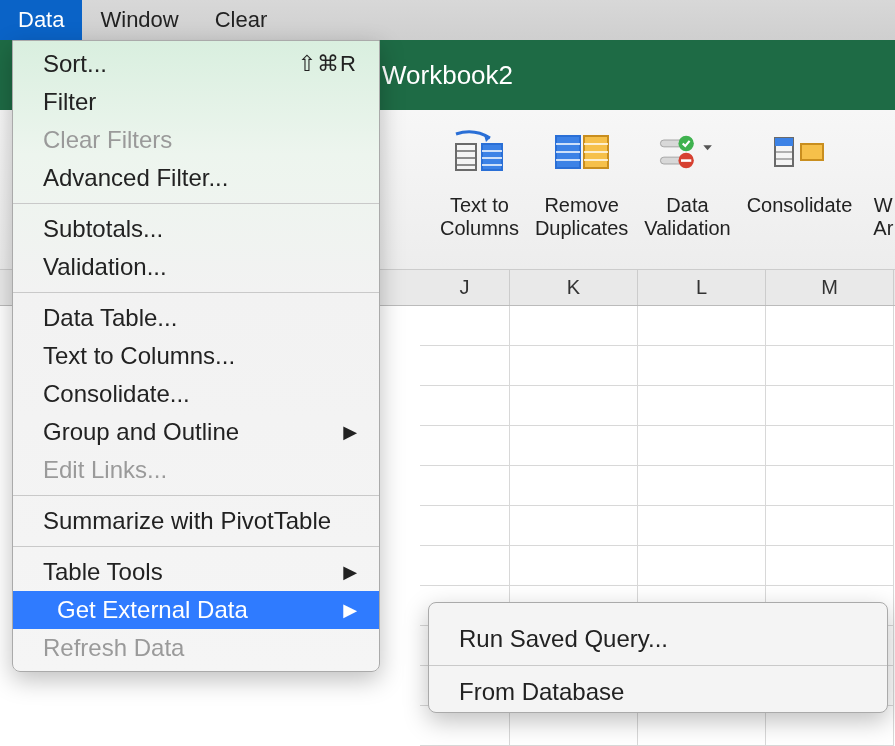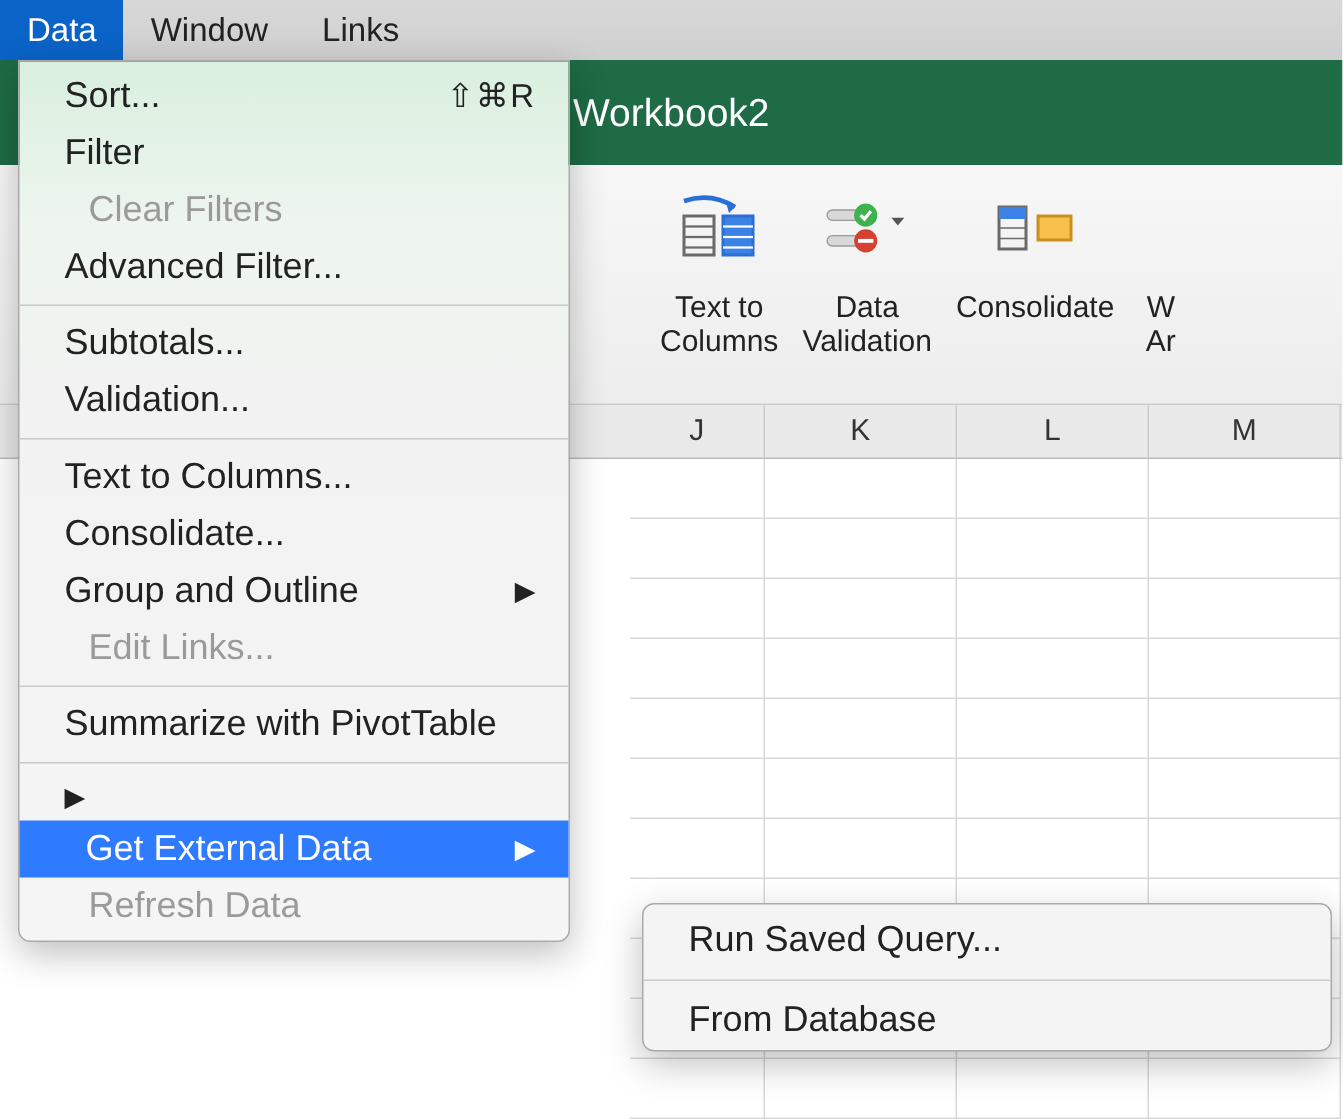"Links" div.mb-item { text: Links -> Clear }
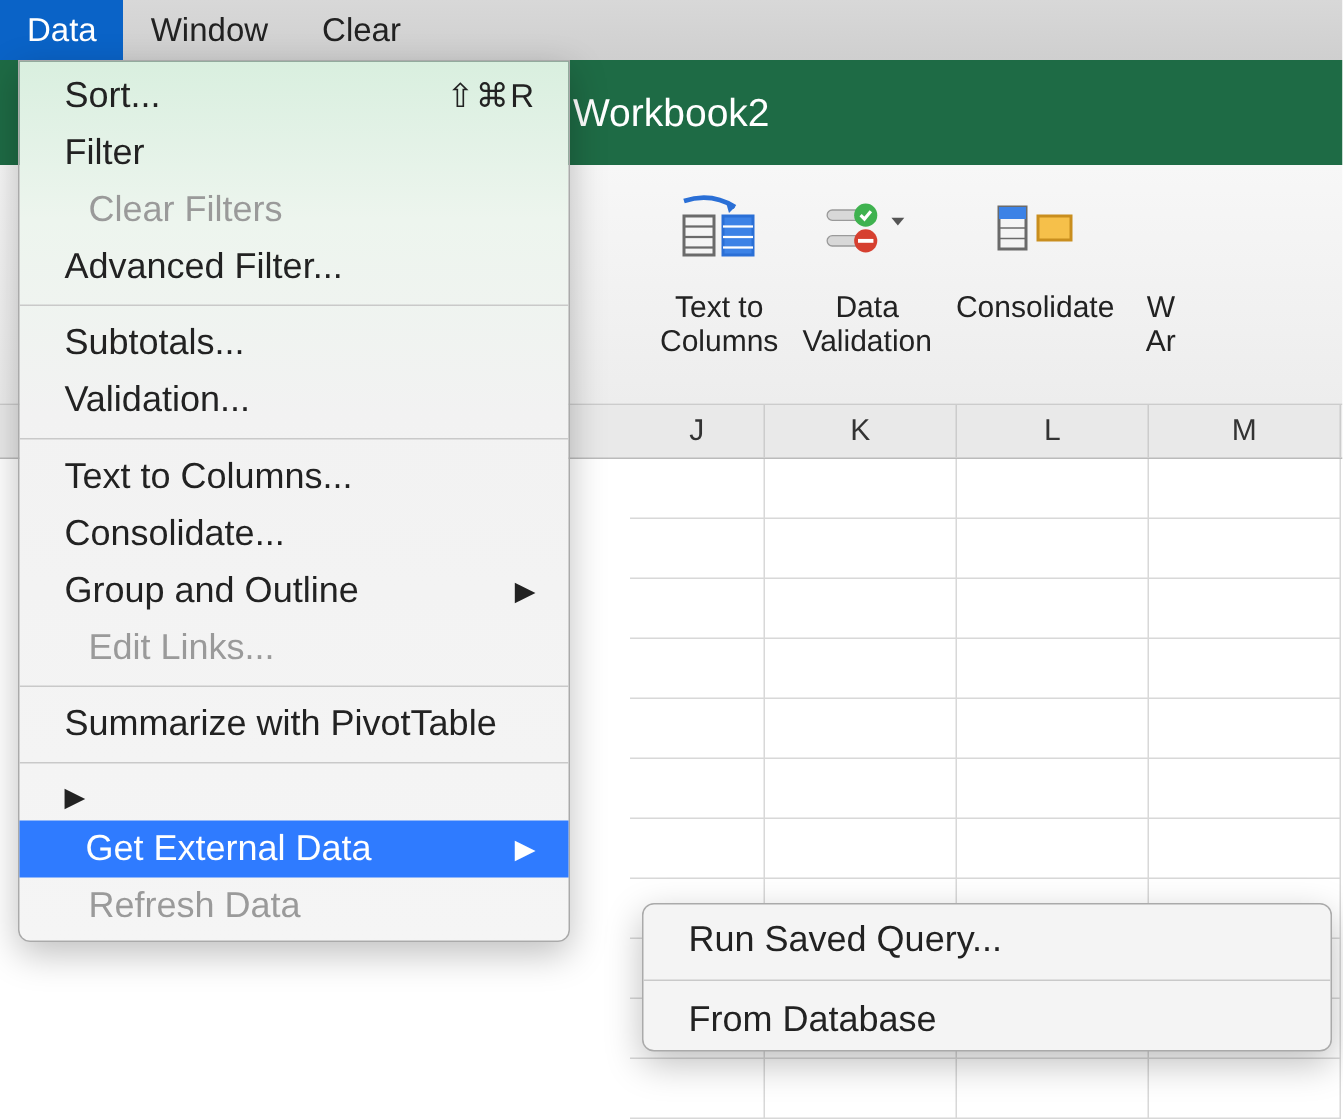"Clear Filters" .menu .mi.disabled { margin-left: 16px -> none }
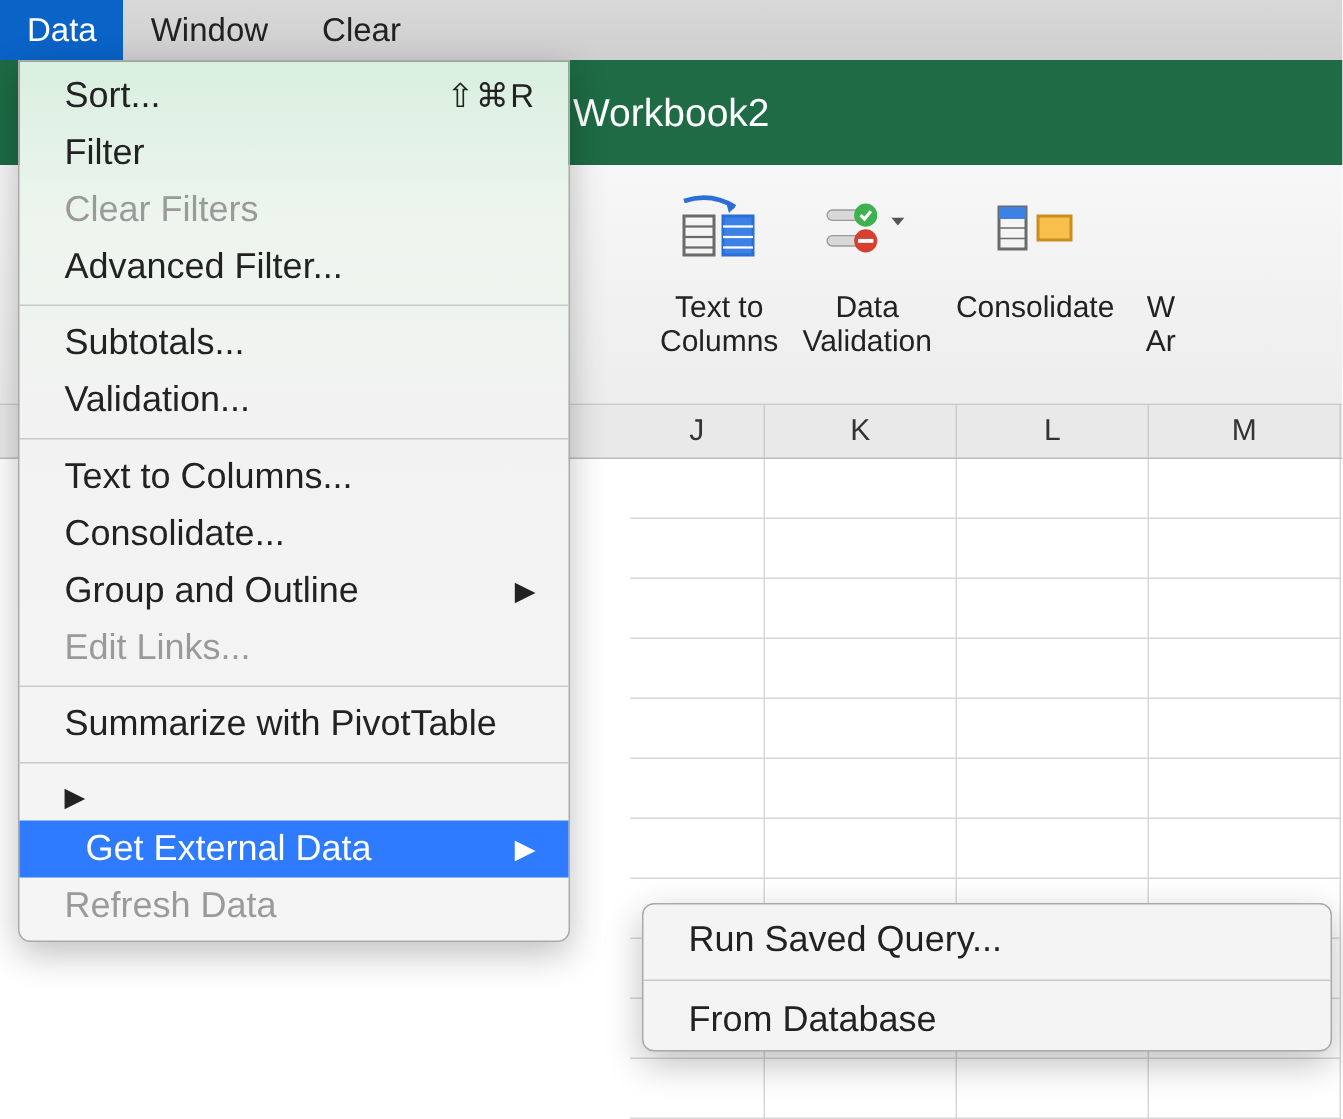"Remove" div.rb-item { html: none -> <div> <span> <svg> <rect></rect> <line></line> <line></line> <line></line> <rect></rect> <line></line> <line></line> <line></line> </svg> </span> <span>Remove Duplicates</span> </div> }
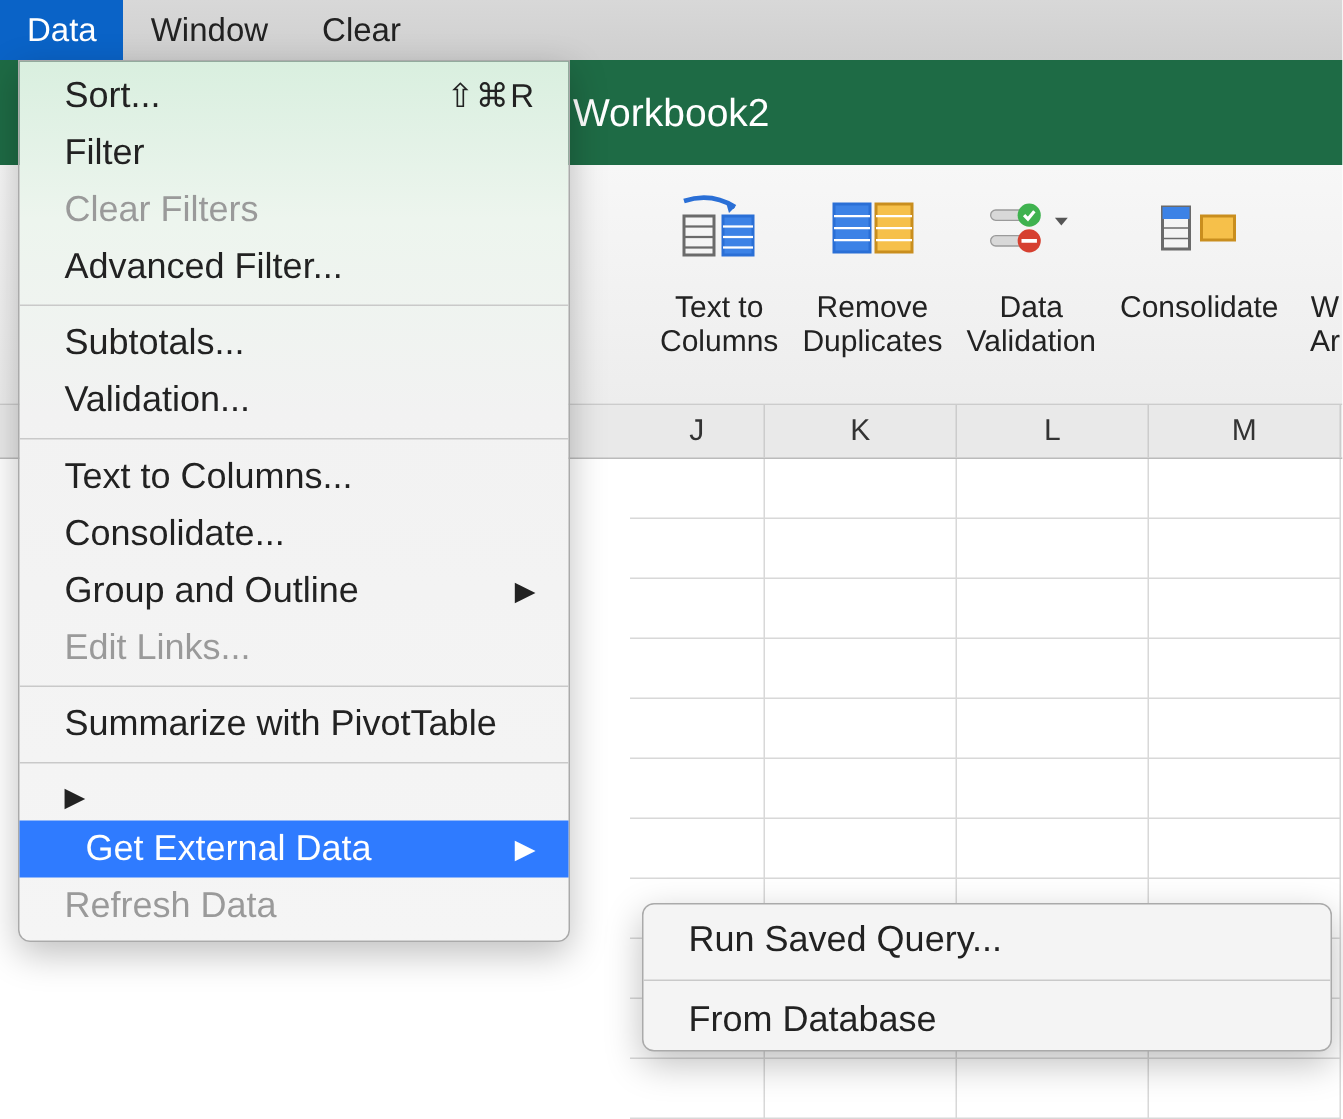"Data Table..." div.mi { html: none -> <div> <span>Data Table...</span> </div> }
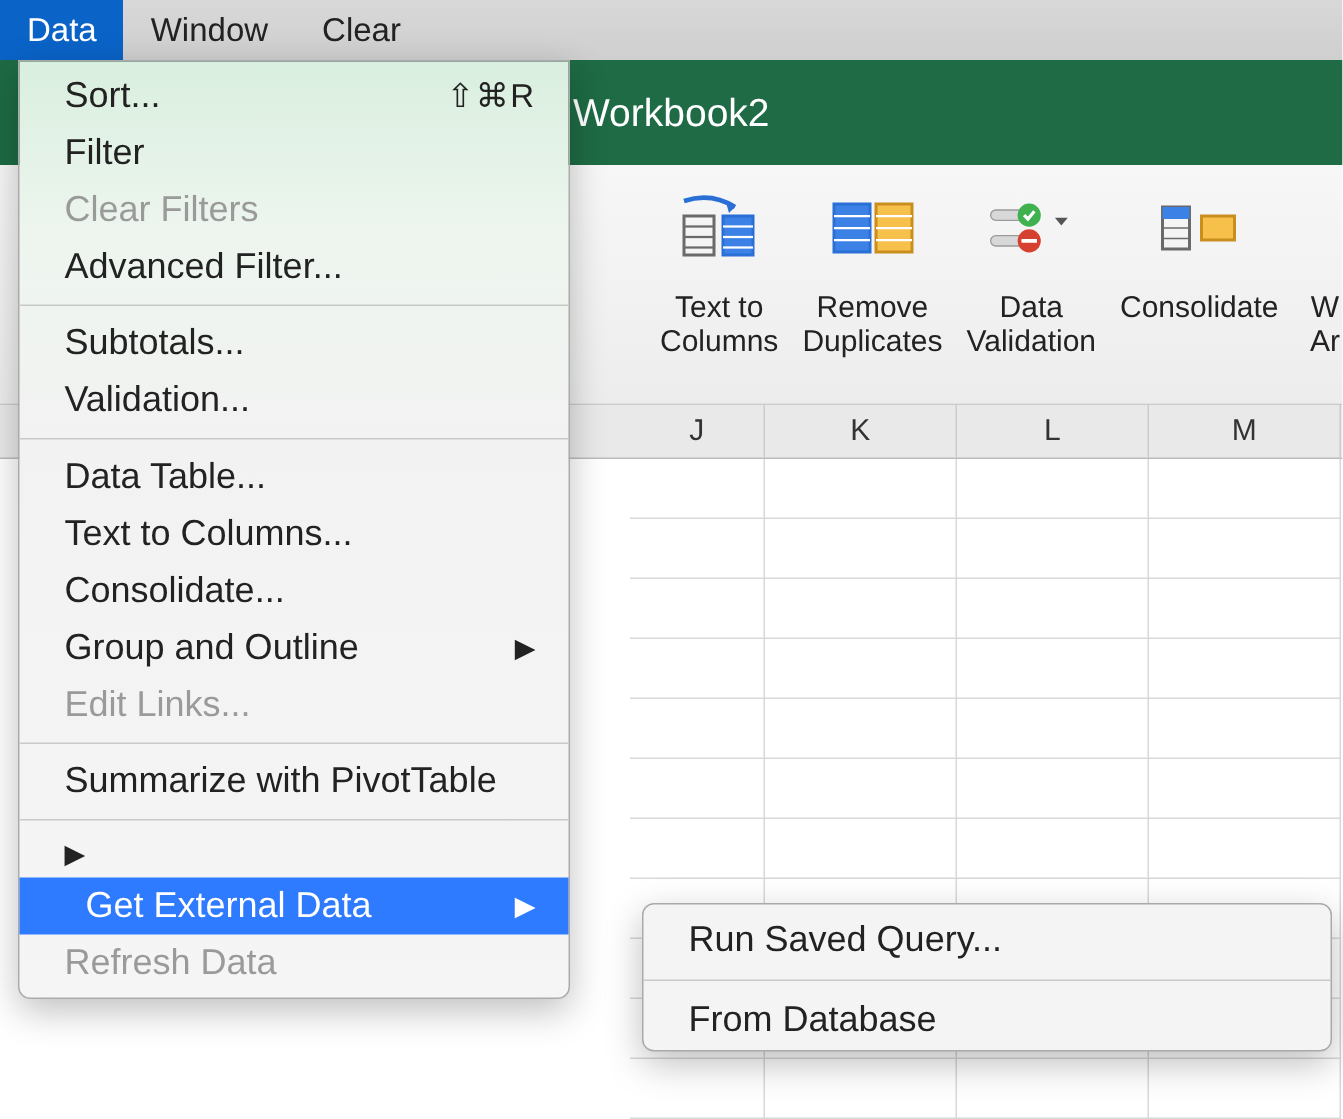"Table Tools" span { html: none -> <span>Table Tools</span> }
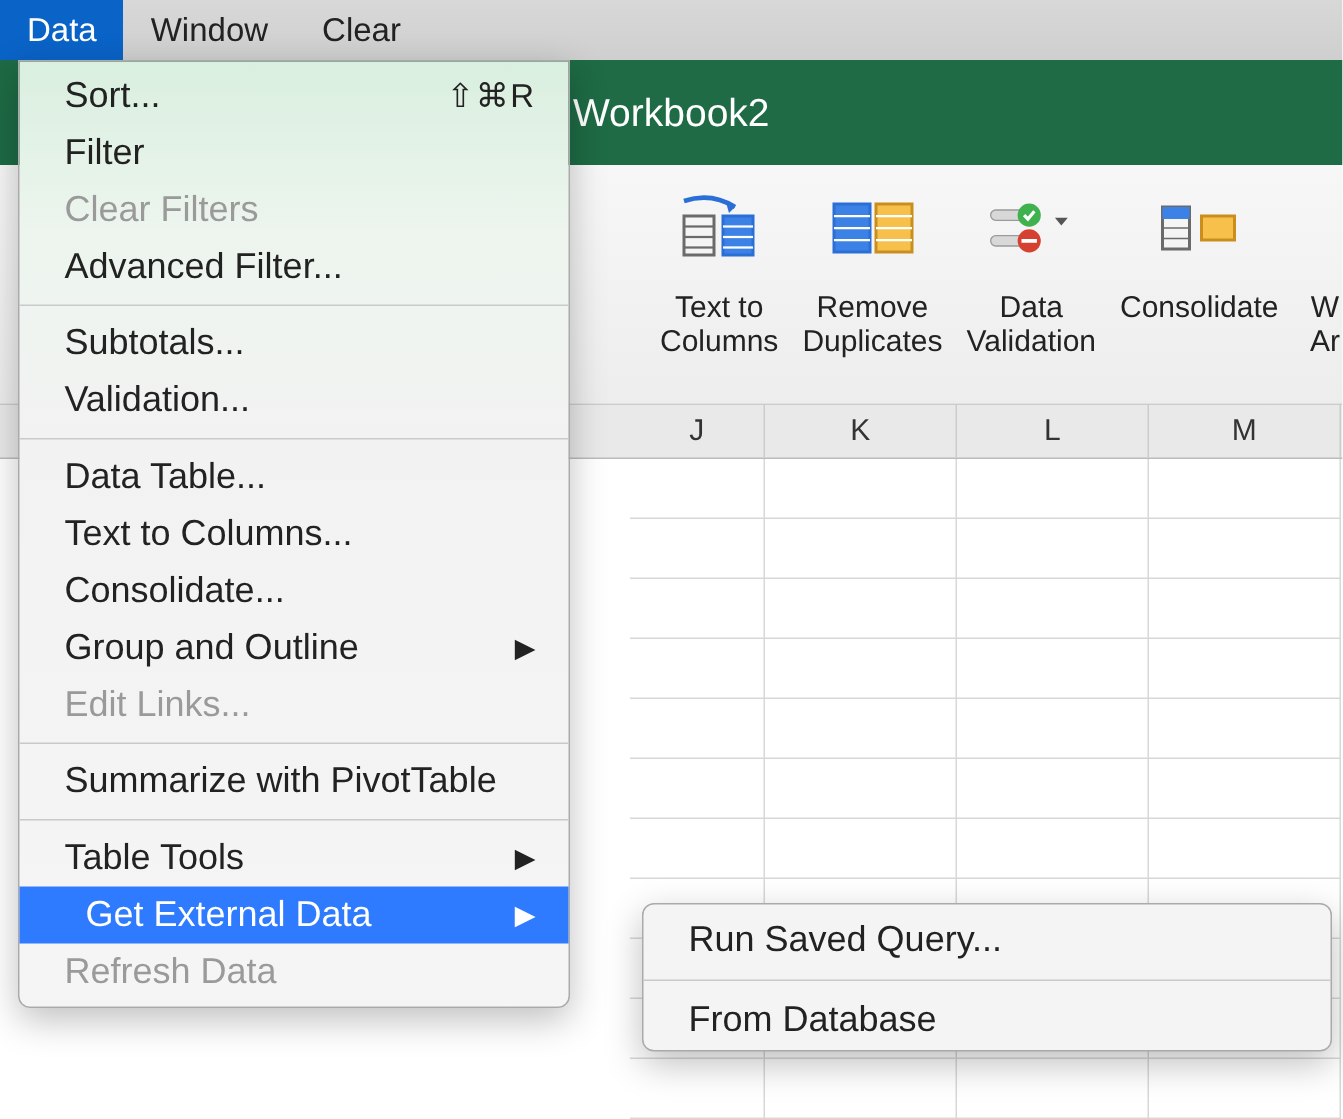"Run Saved Query..." .submenu { padding: 4px 0 0 0 -> 16px 0 0 0 }
